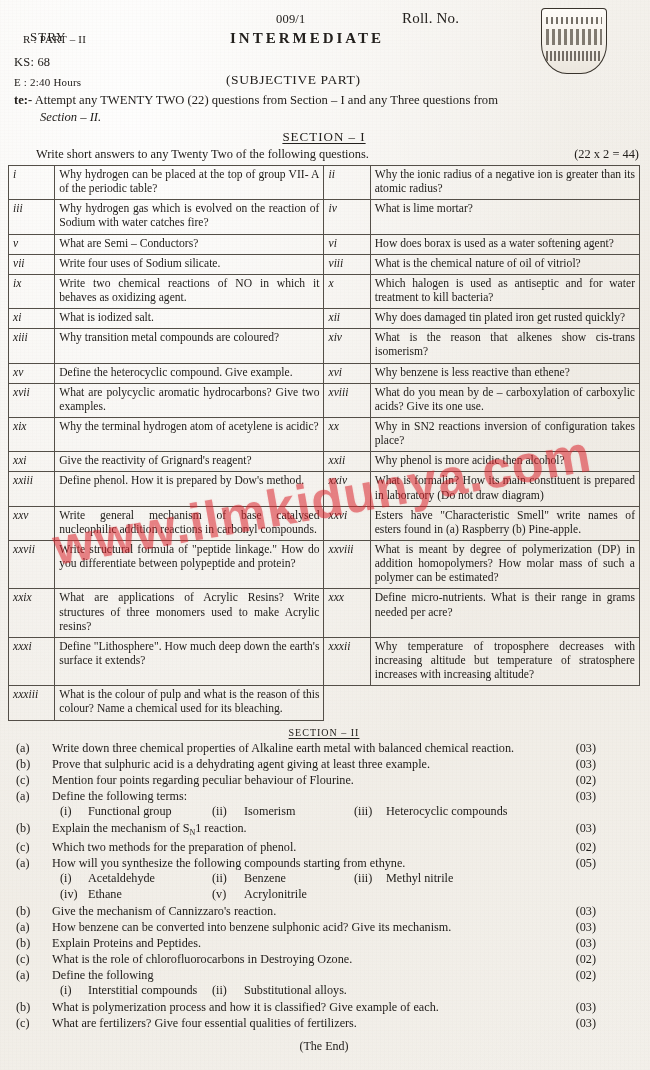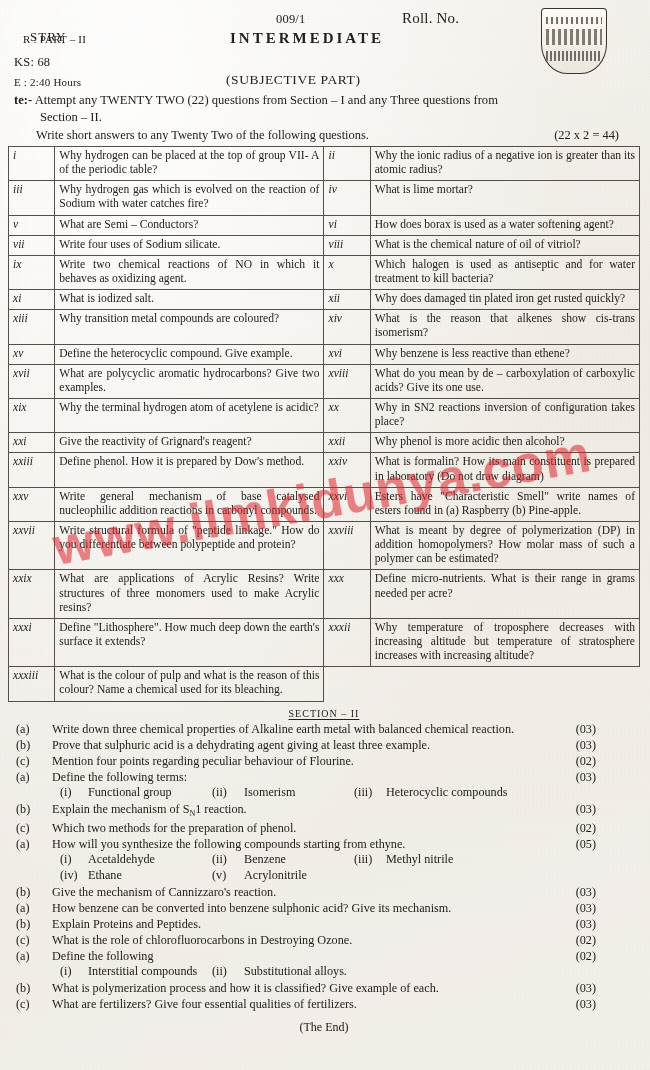"Section – II." .instr .l2 { font-style: none -> italic }
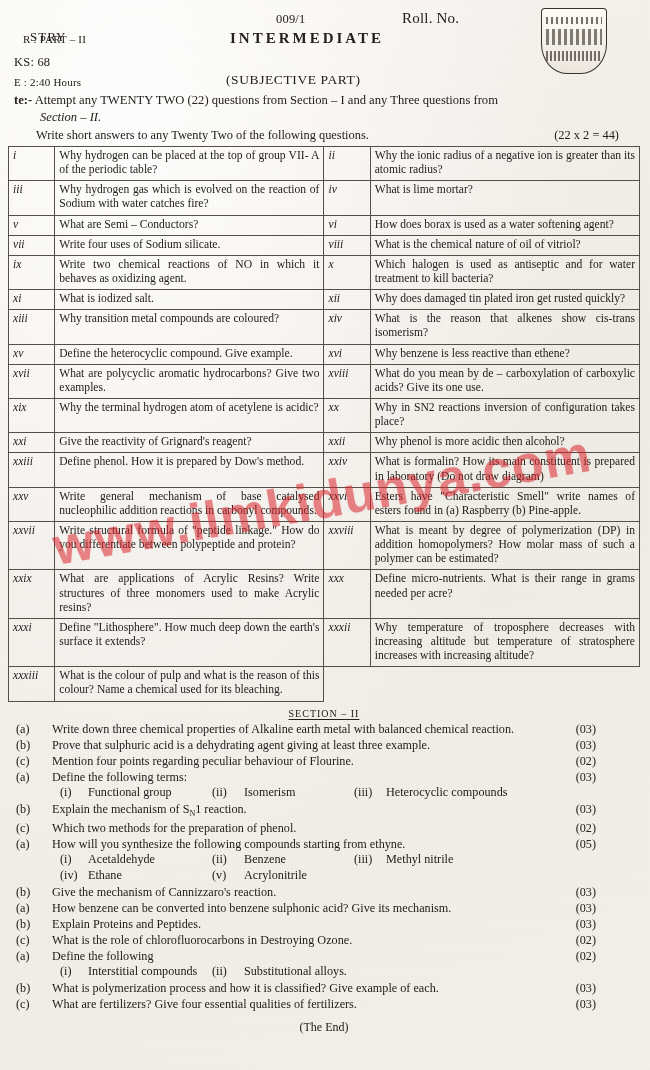"SECTION – I" div.sec-title { html: none -> <div>SECTION – I</div> }
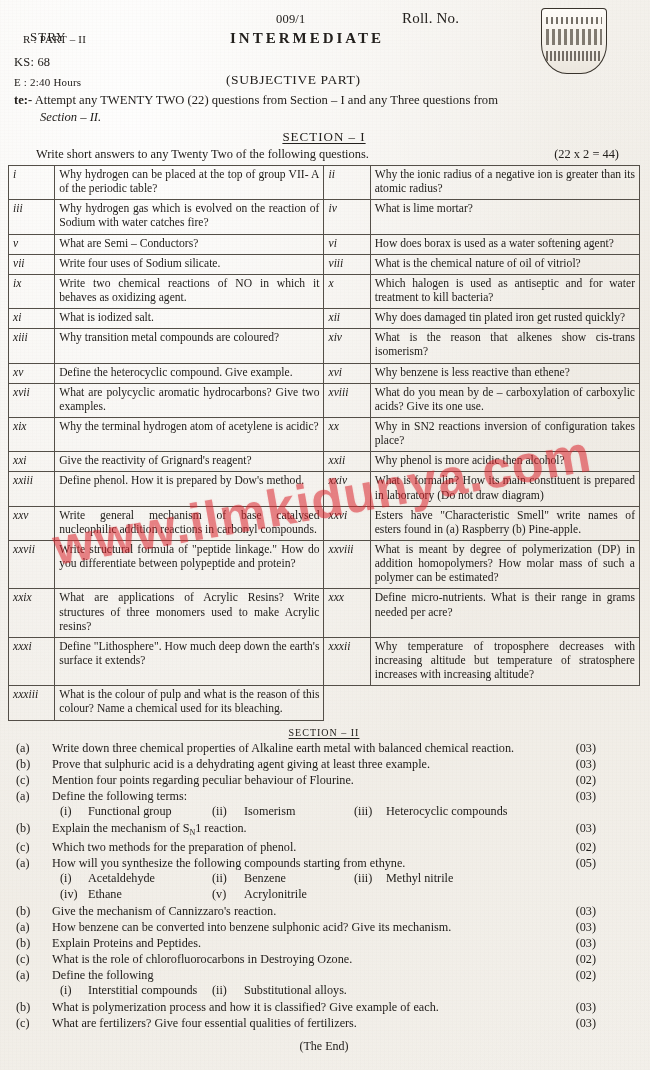"(22 x 2 = 44)" .sec-sub .marks { right: 21px -> 1px }
